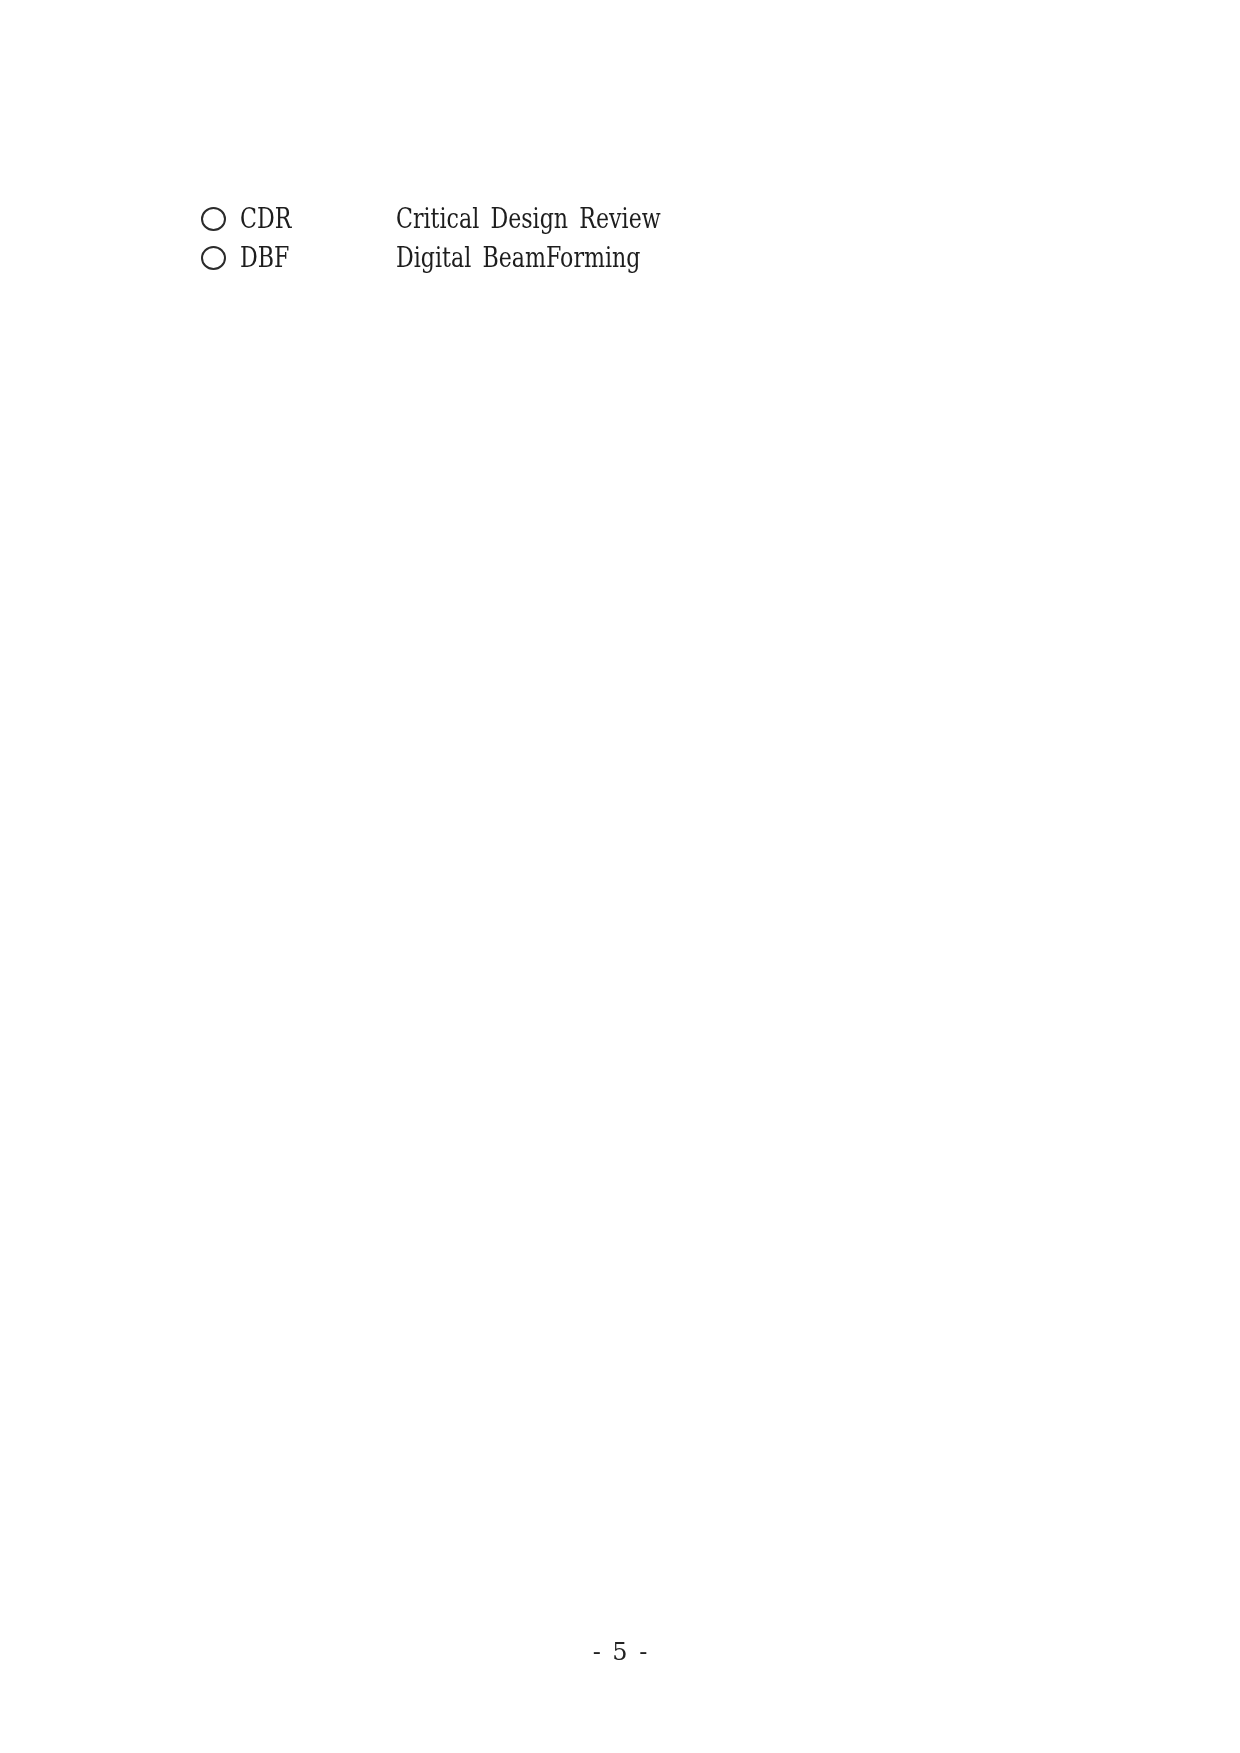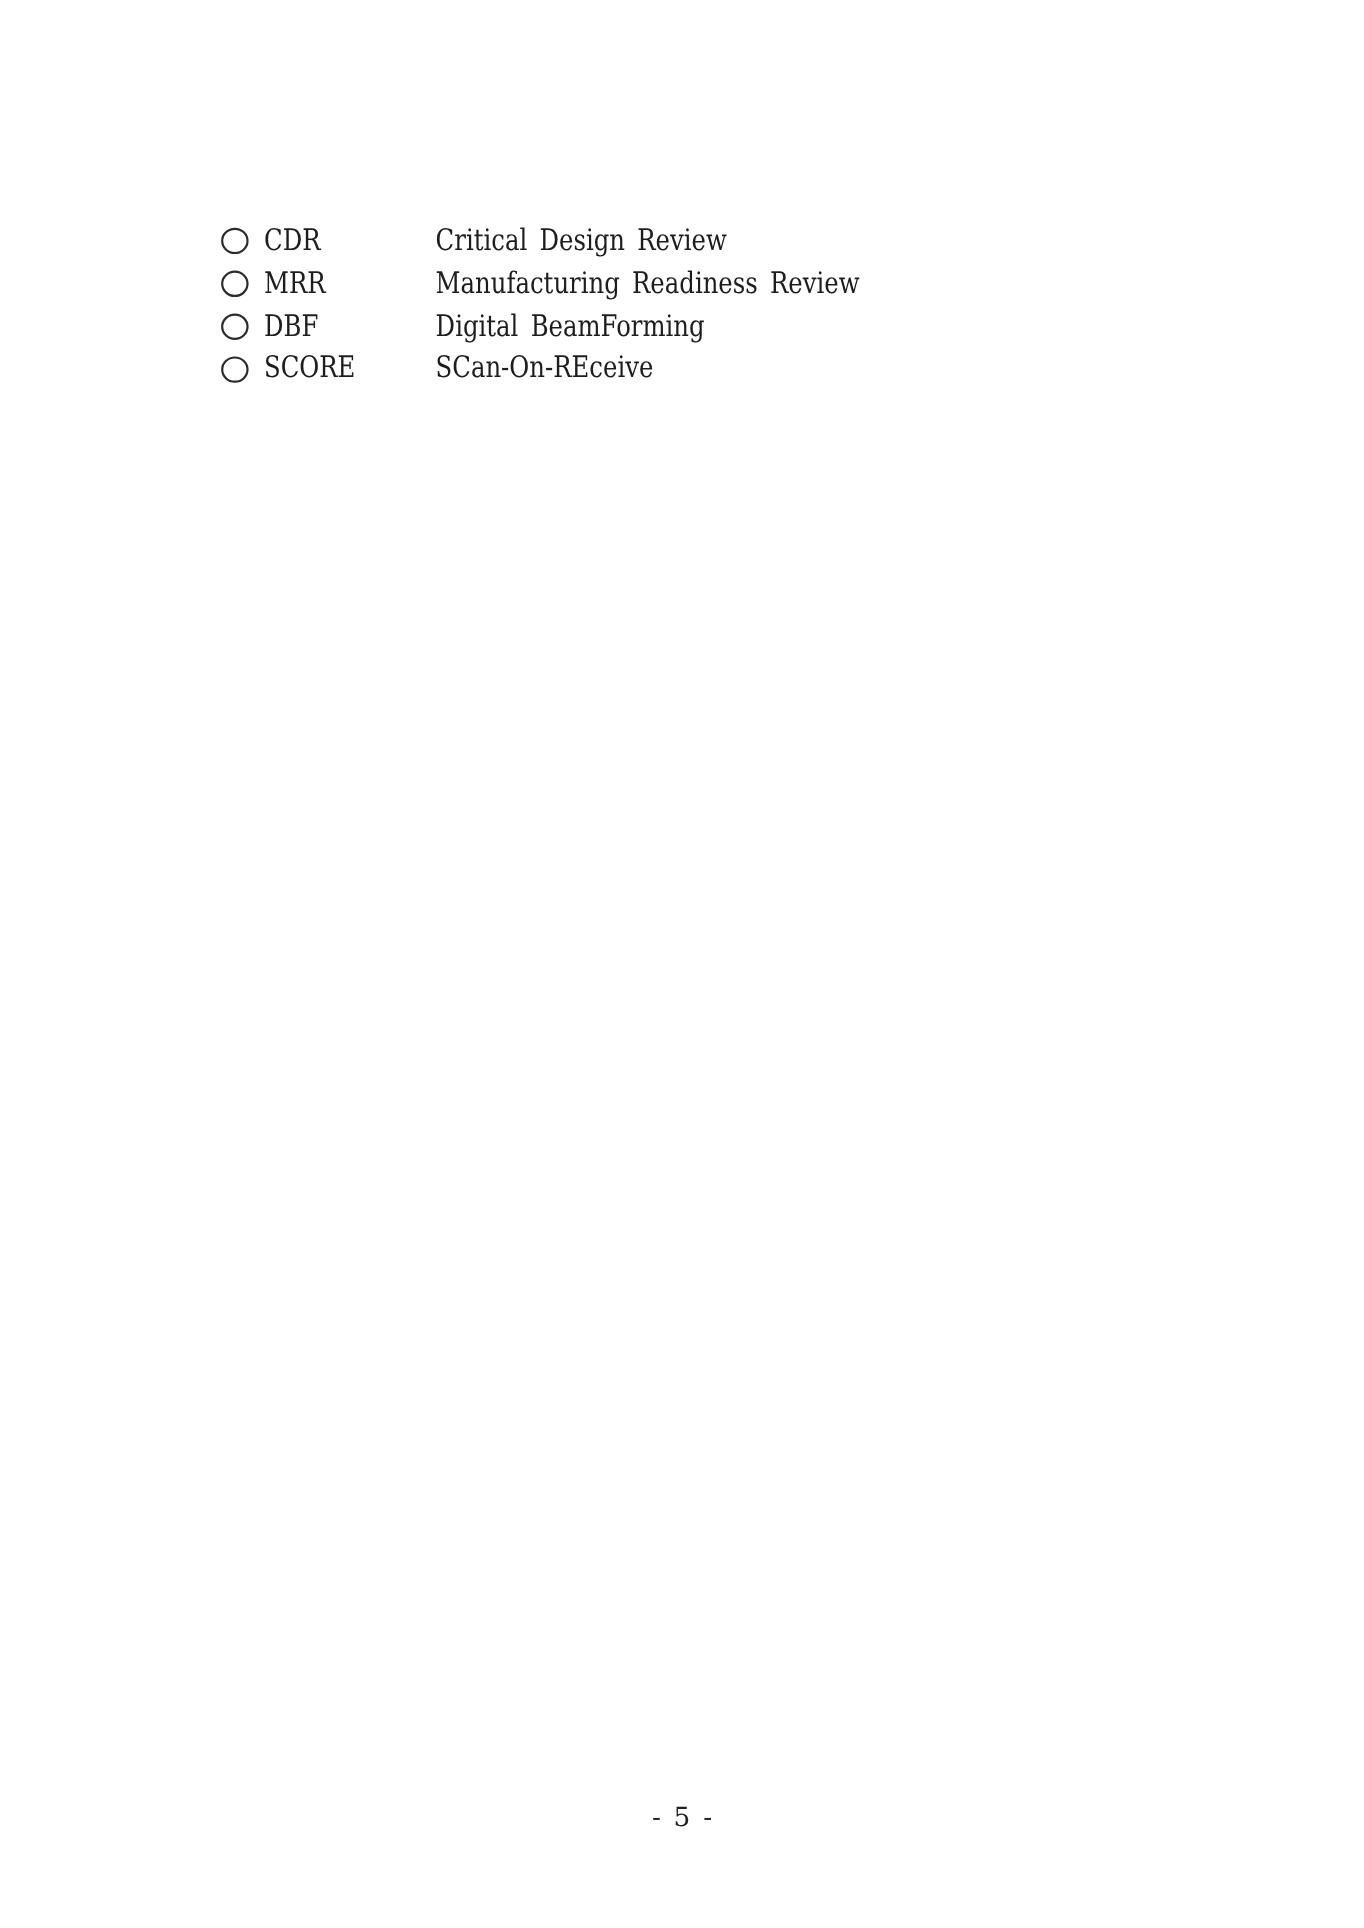"MRR" div.row { html: <div> <span></span> <span>MRR</span> <span>Manufacturing Readiness Review</span> </div> -> none }
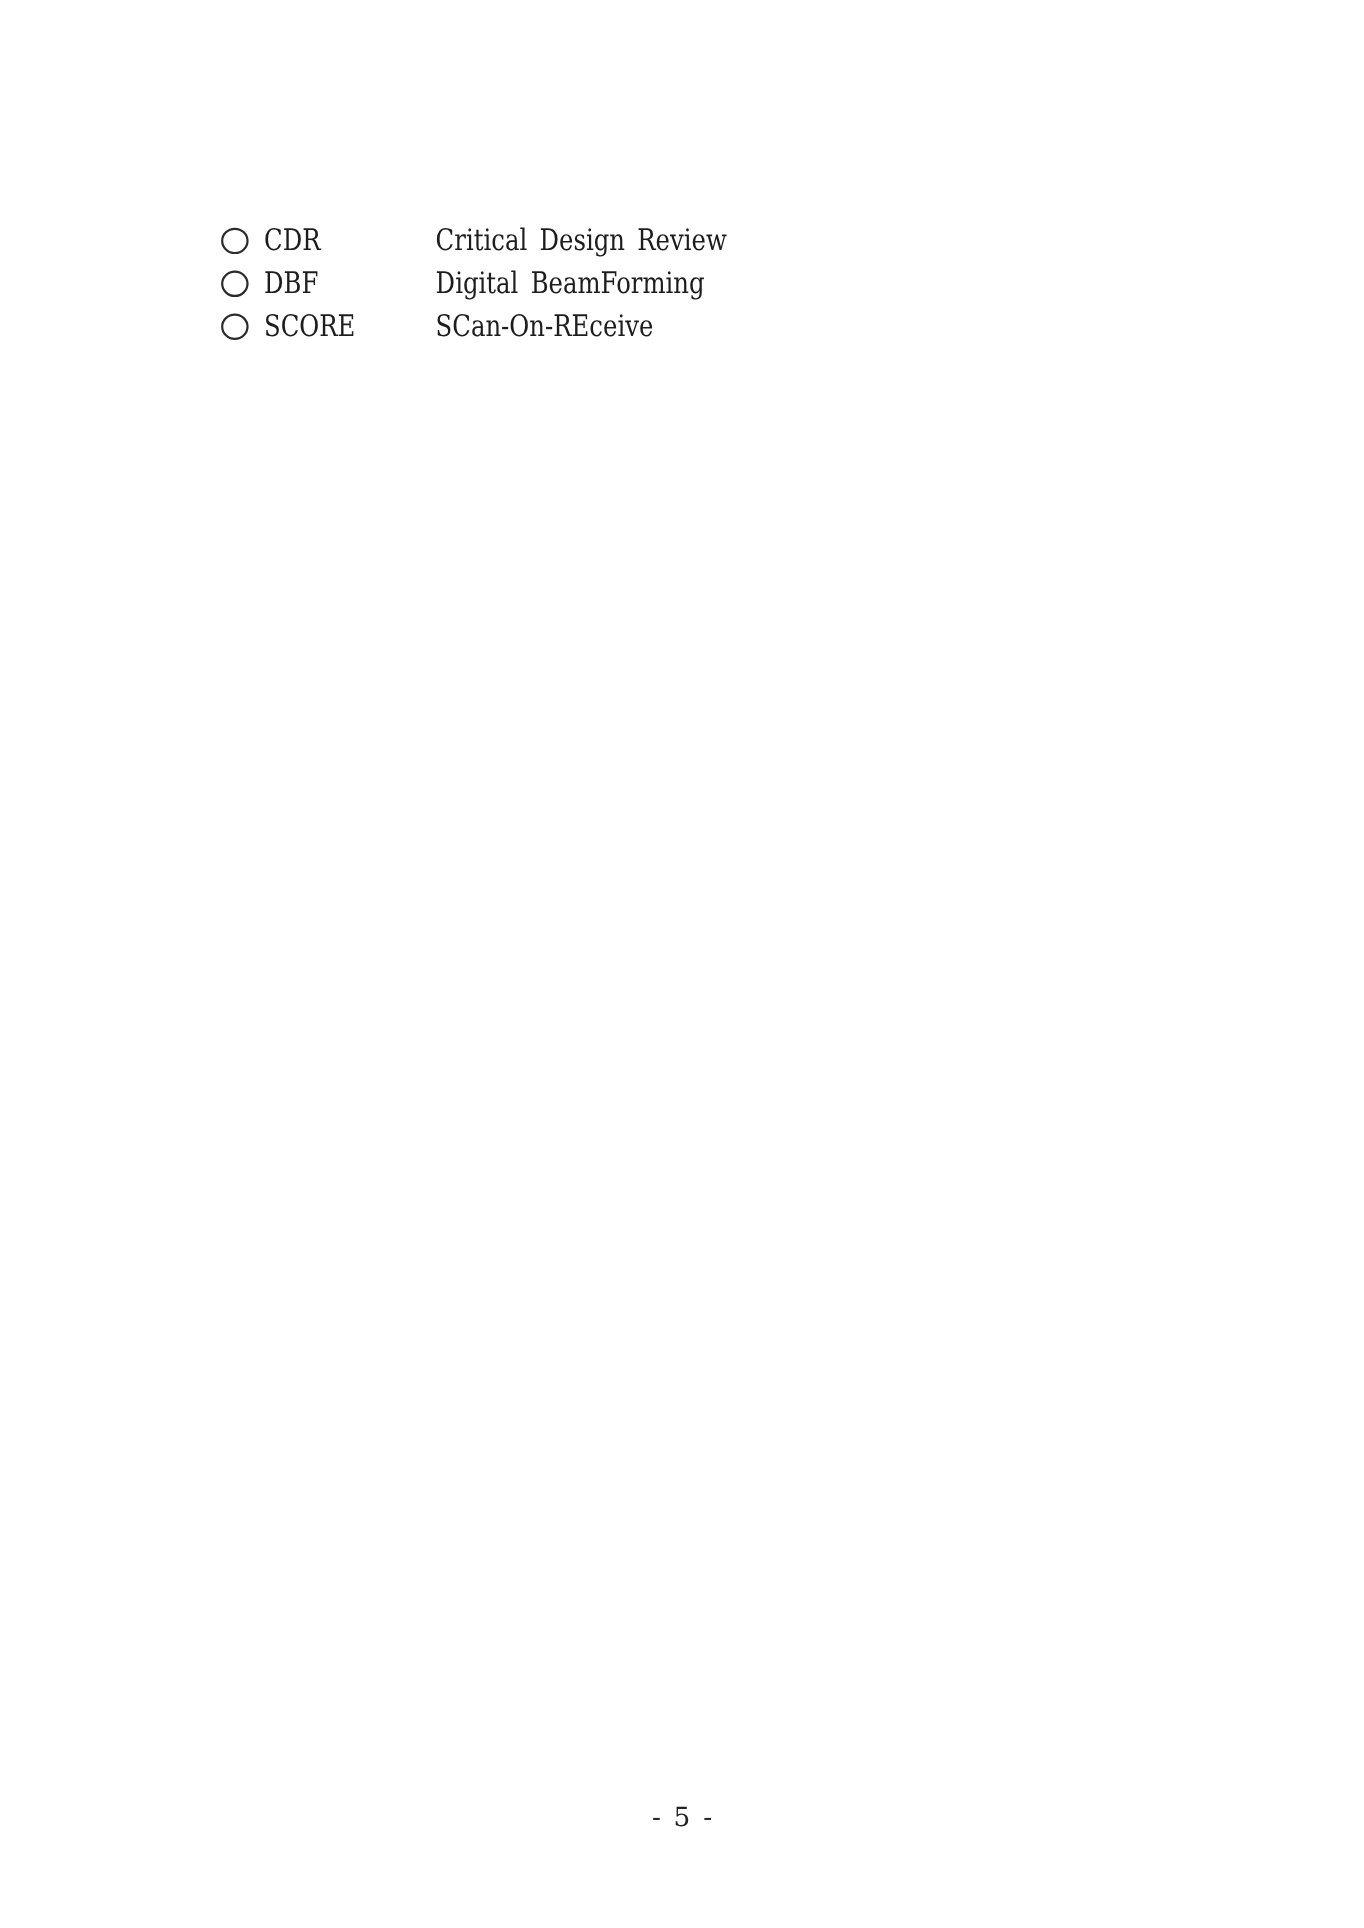"SCORE" div.row { html: <div> <span></span> <span>SCORE</span> <span>SCan-On-REceive</span> </div> -> none }
